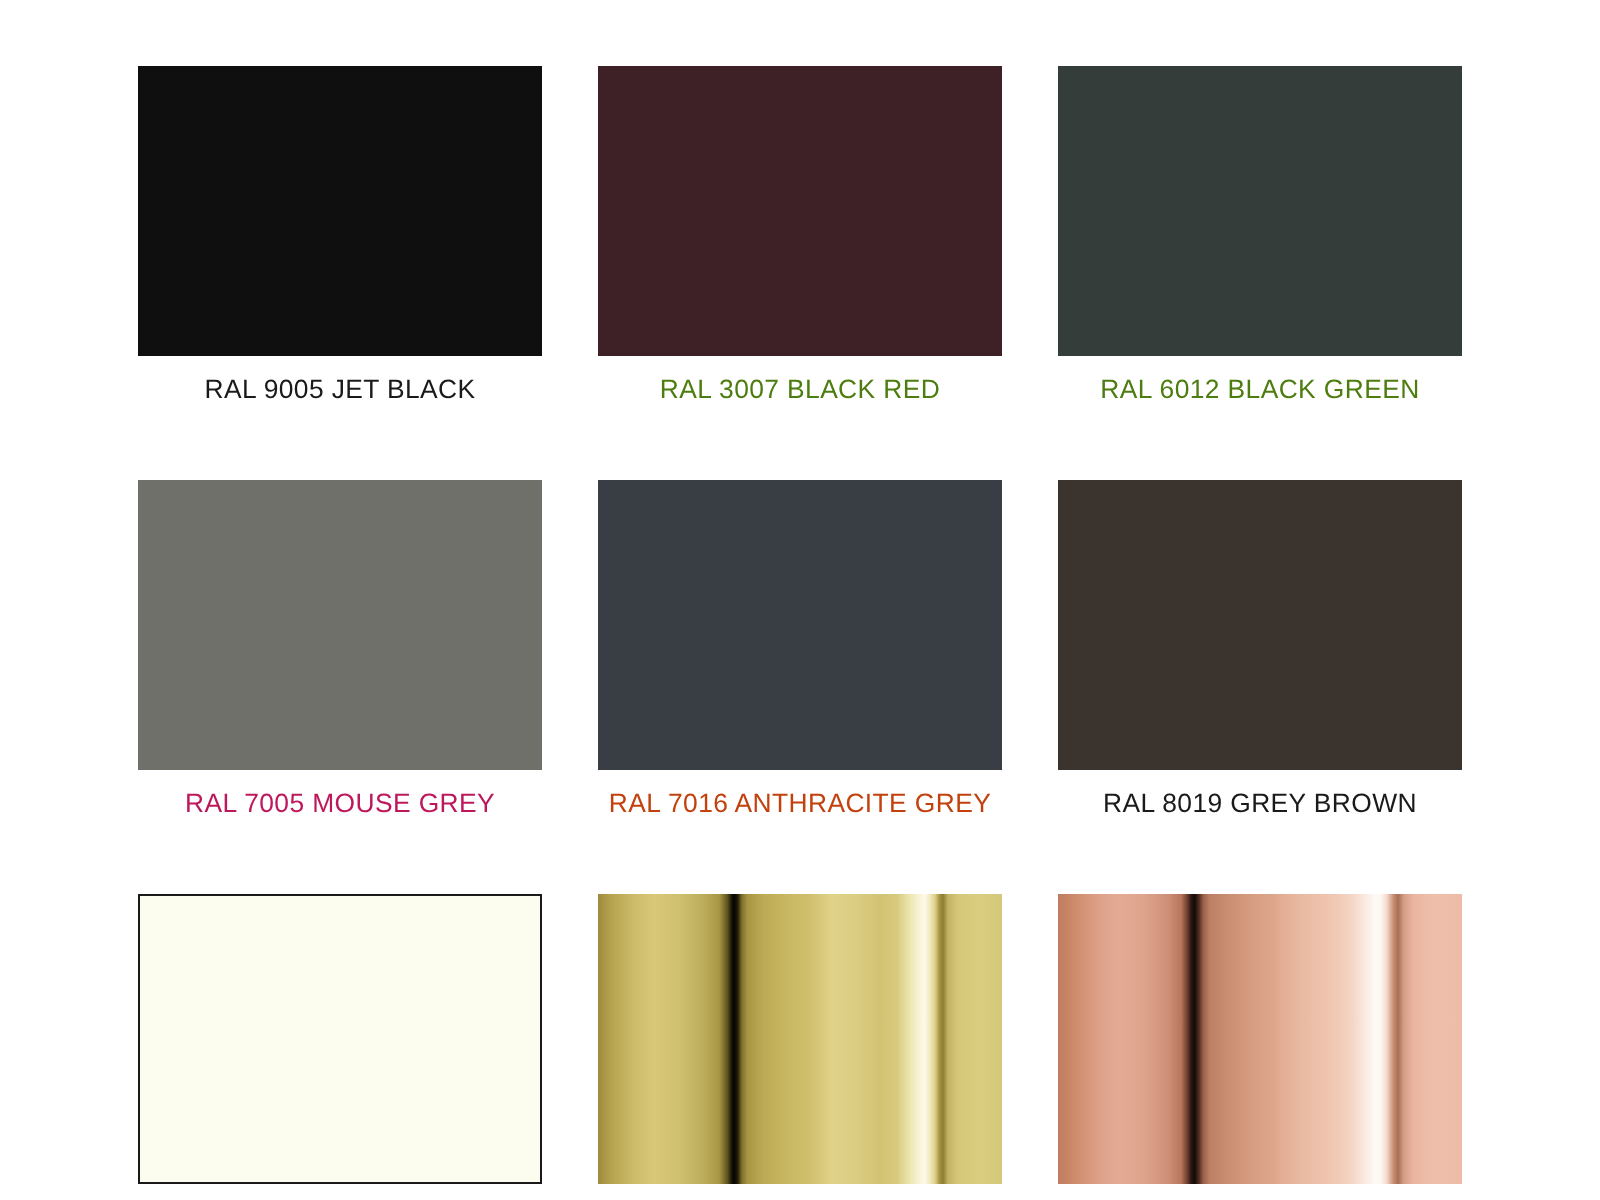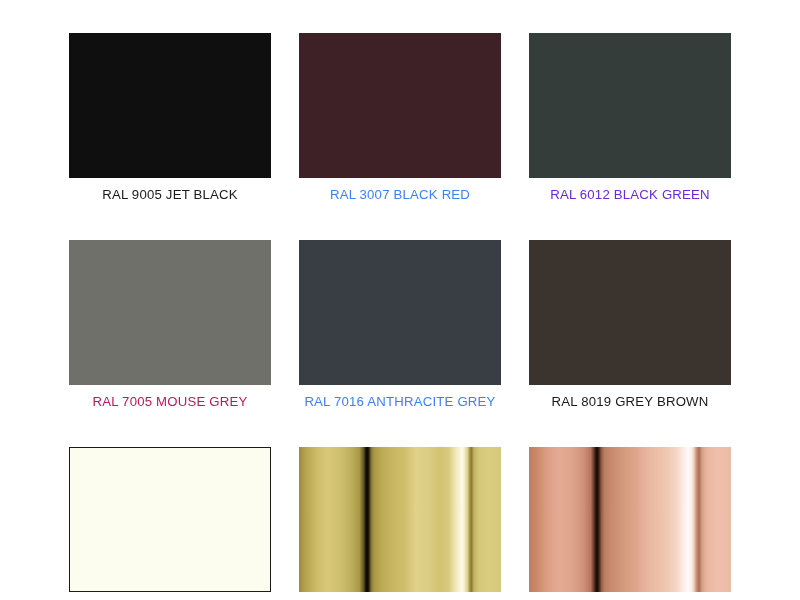"RAL 3007 BLACK RED" div.swatch-label { color: #3b82f6 -> #4d7c0f }
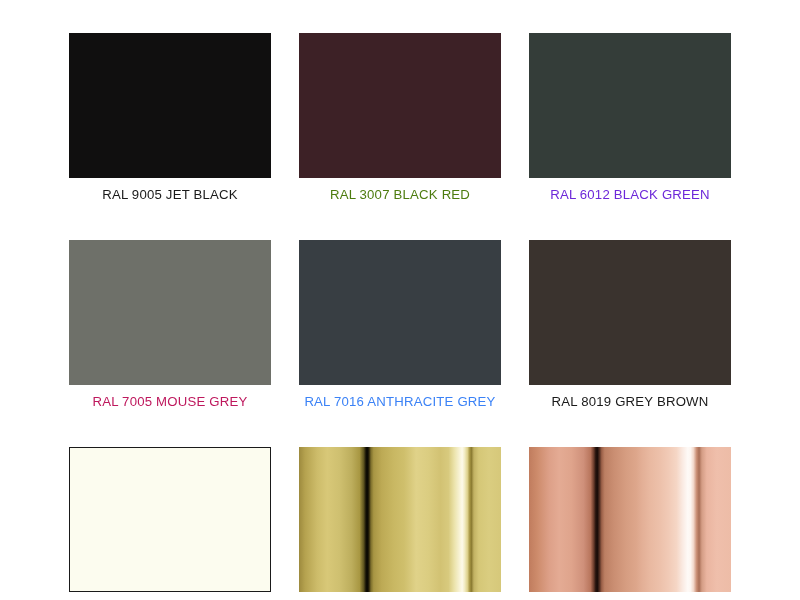"RAL 6012 BLACK GREEN" div.swatch-label { color: #6d28d9 -> #4d7c0f }
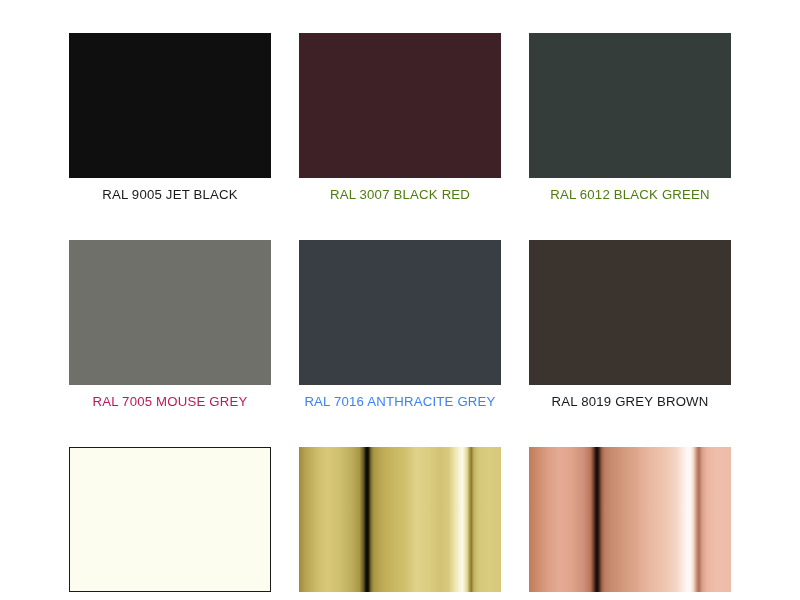"RAL 7016 ANTHRACITE GREY" div.swatch-label { color: #3b82f6 -> #c2410c }
